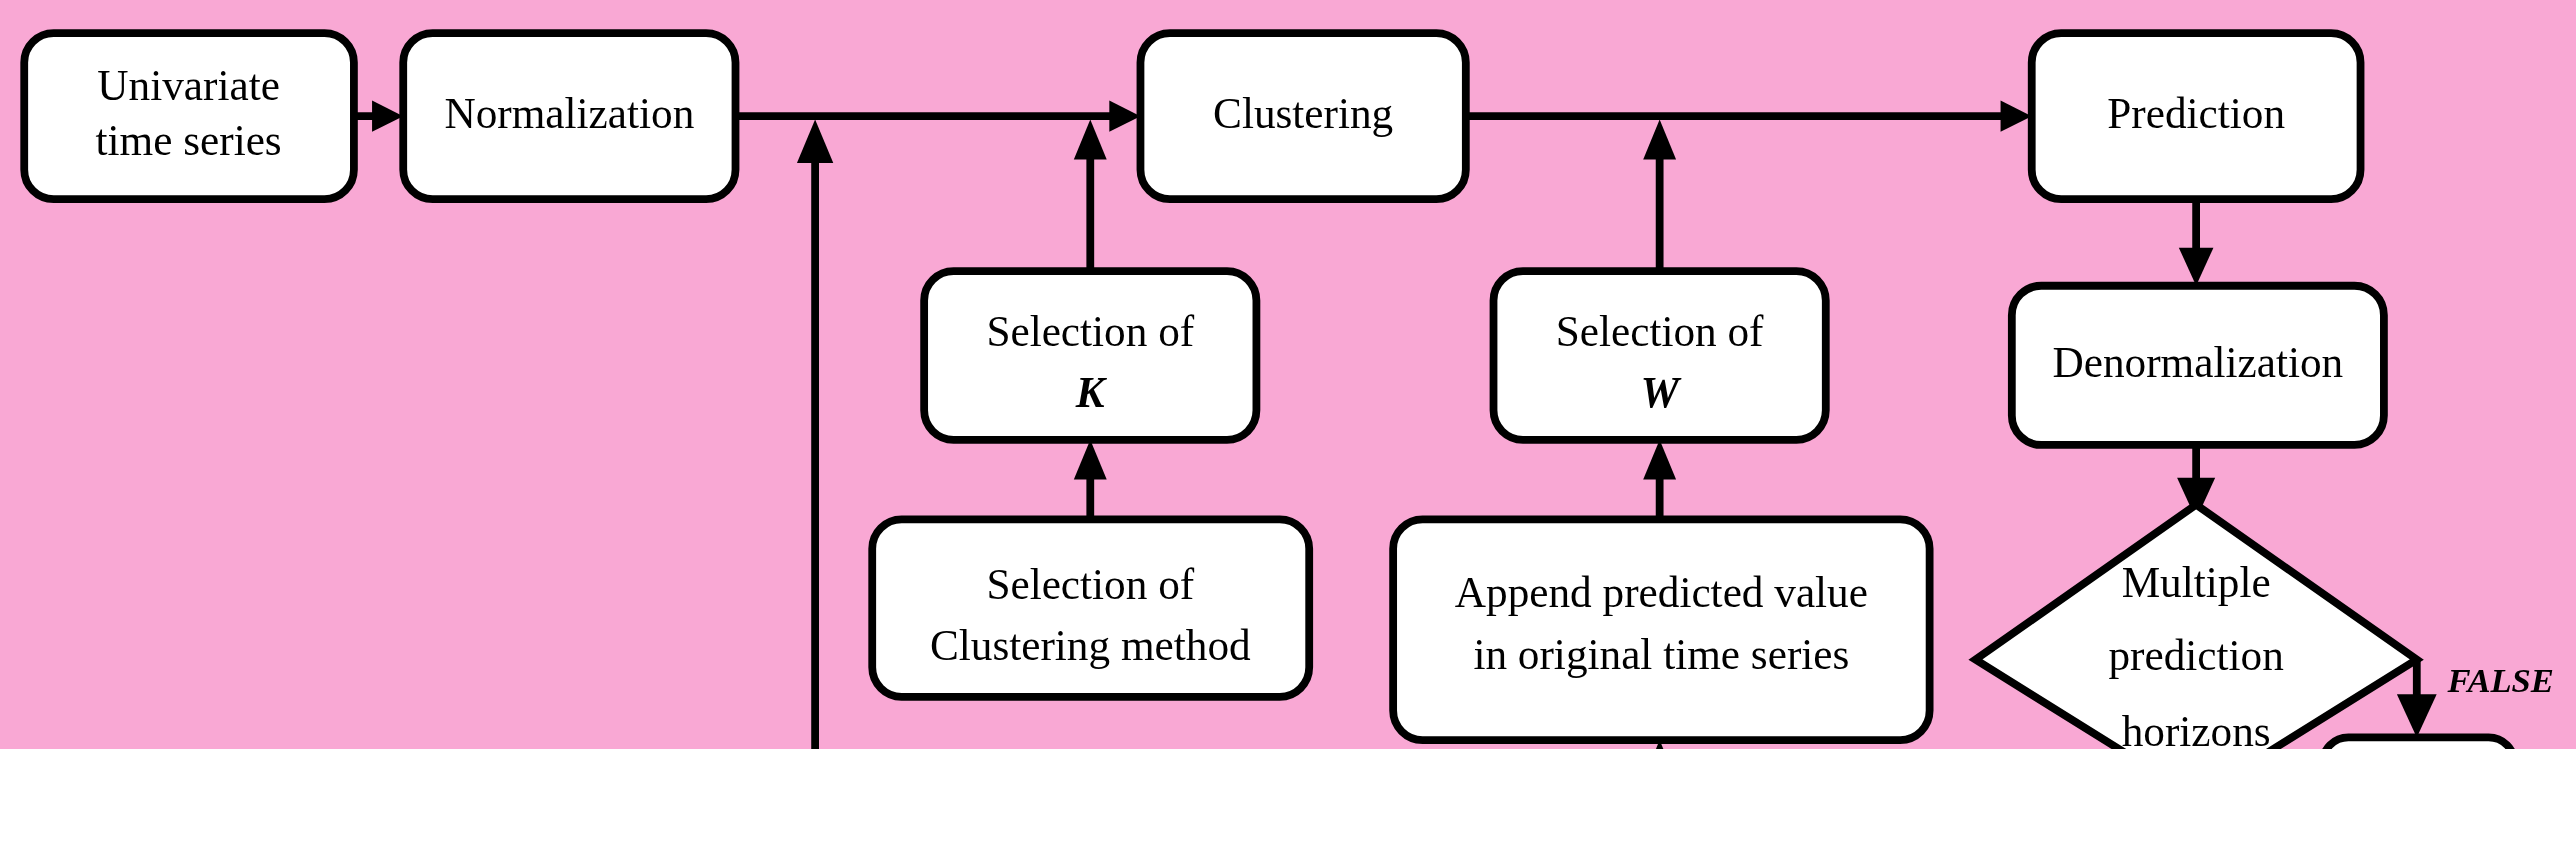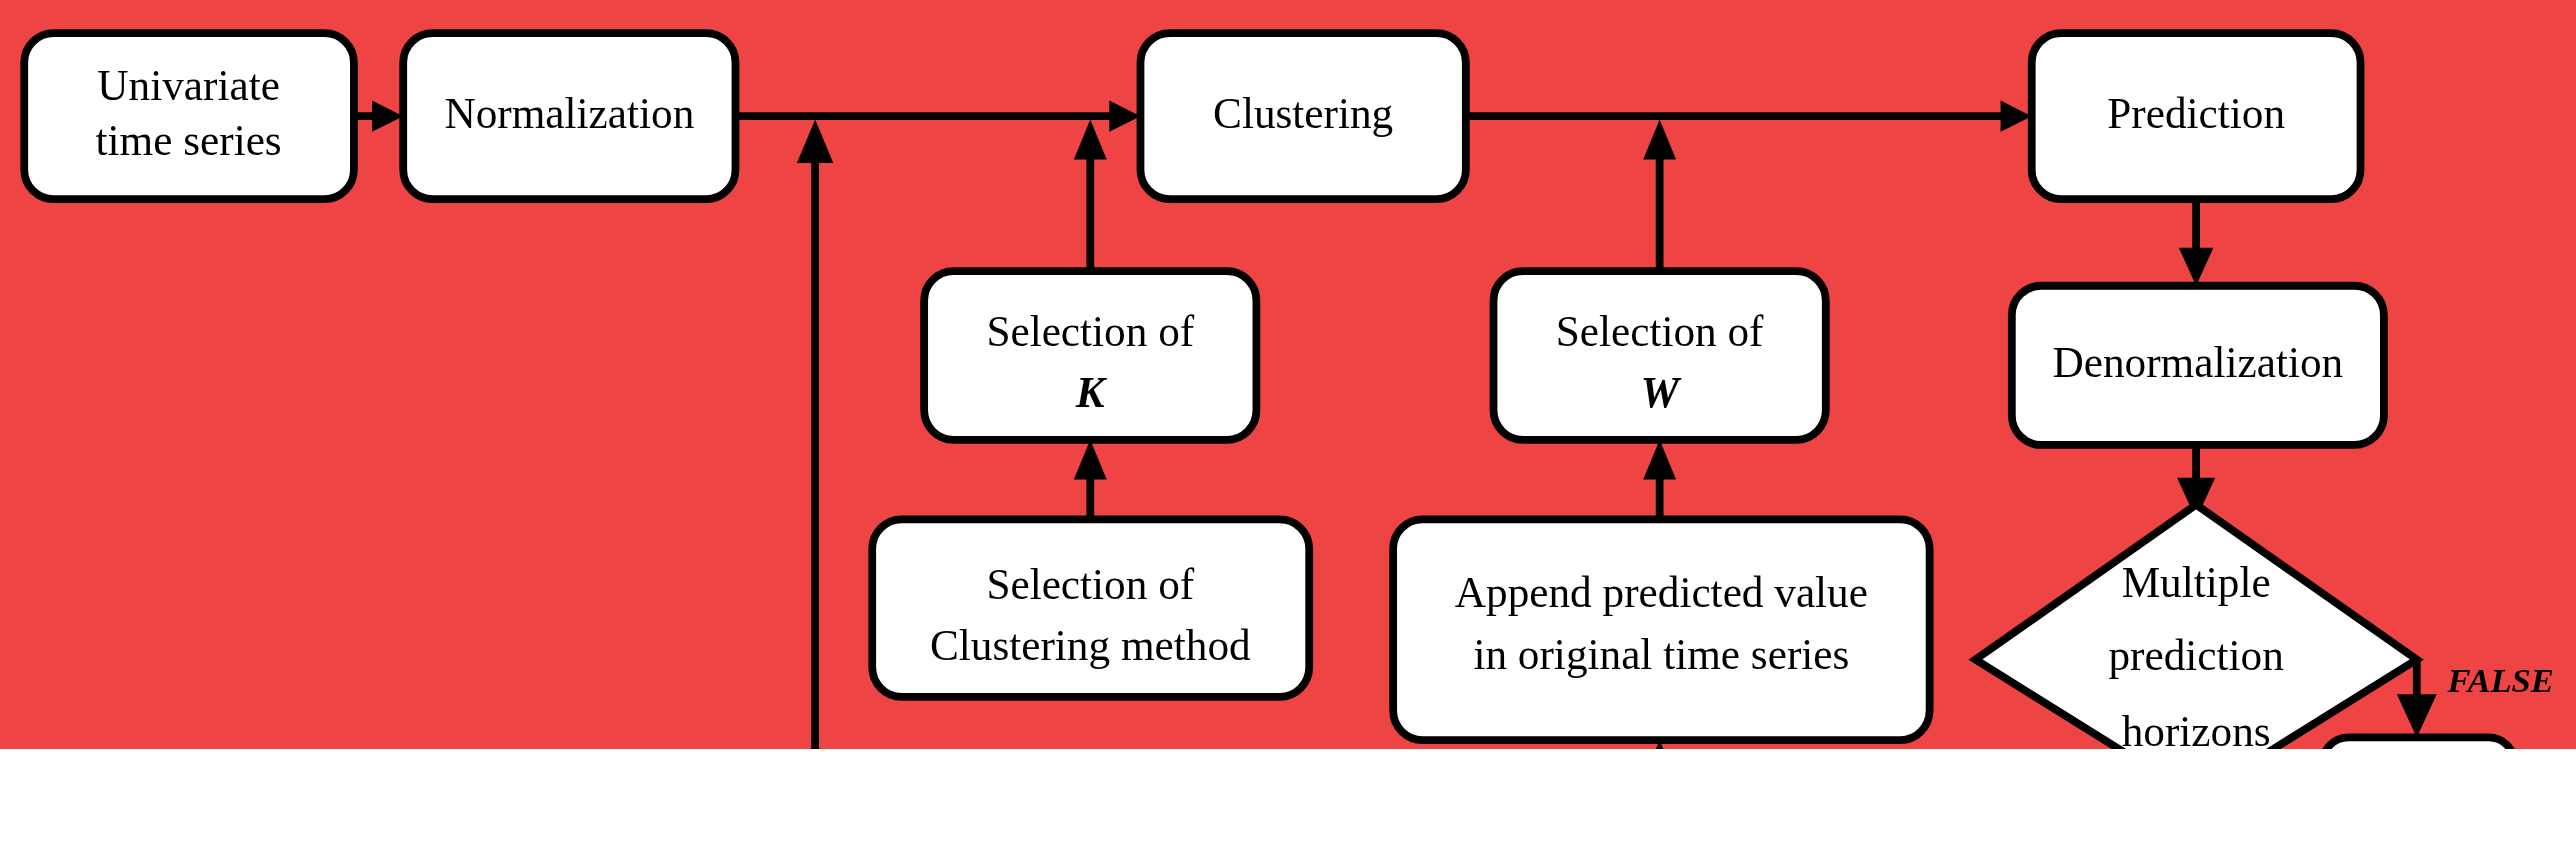"Univariate" #canvas { background: #ef4444 -> #f9a8d4 }
